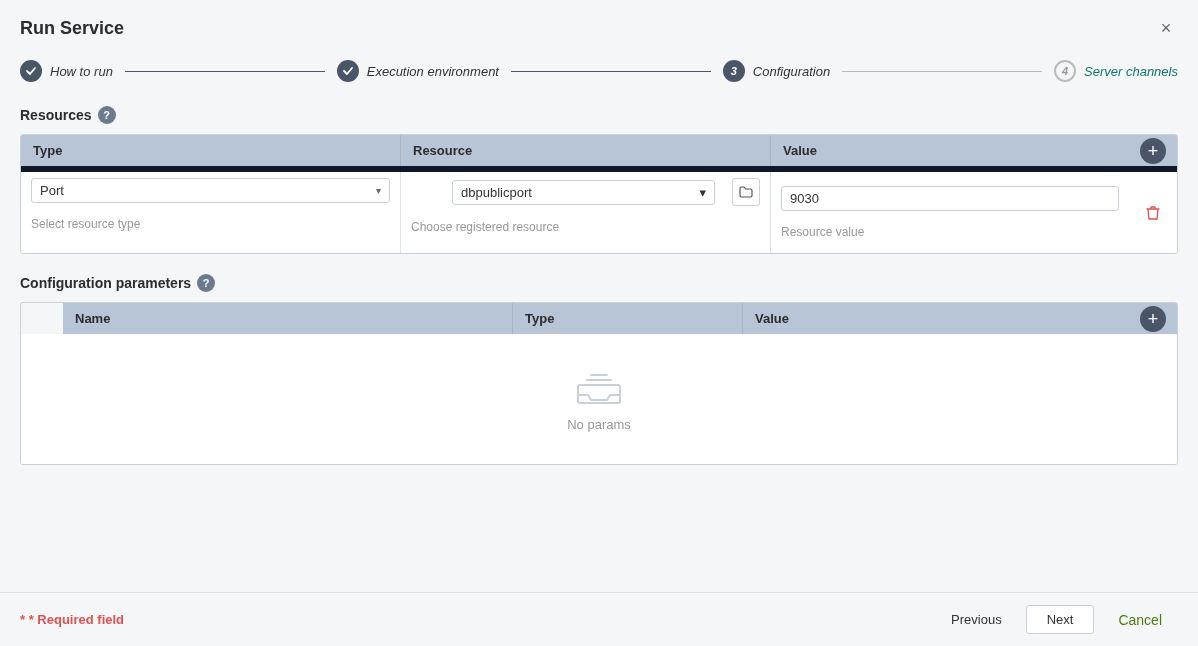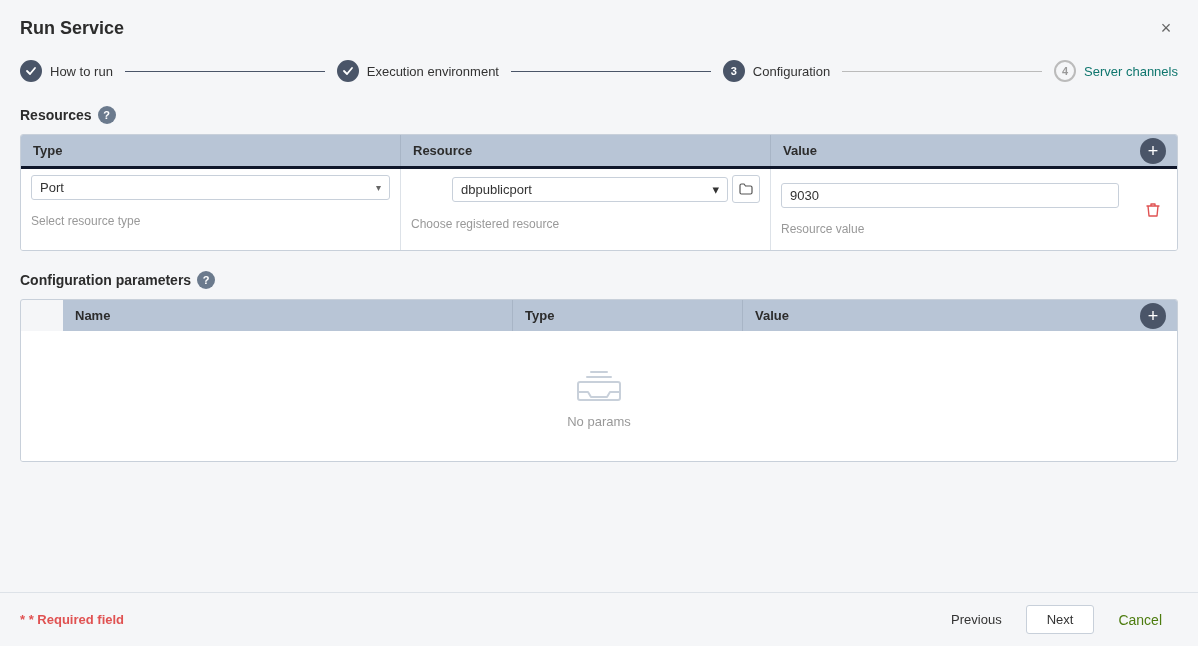"How to run" .stepper { font-style: none -> italic }
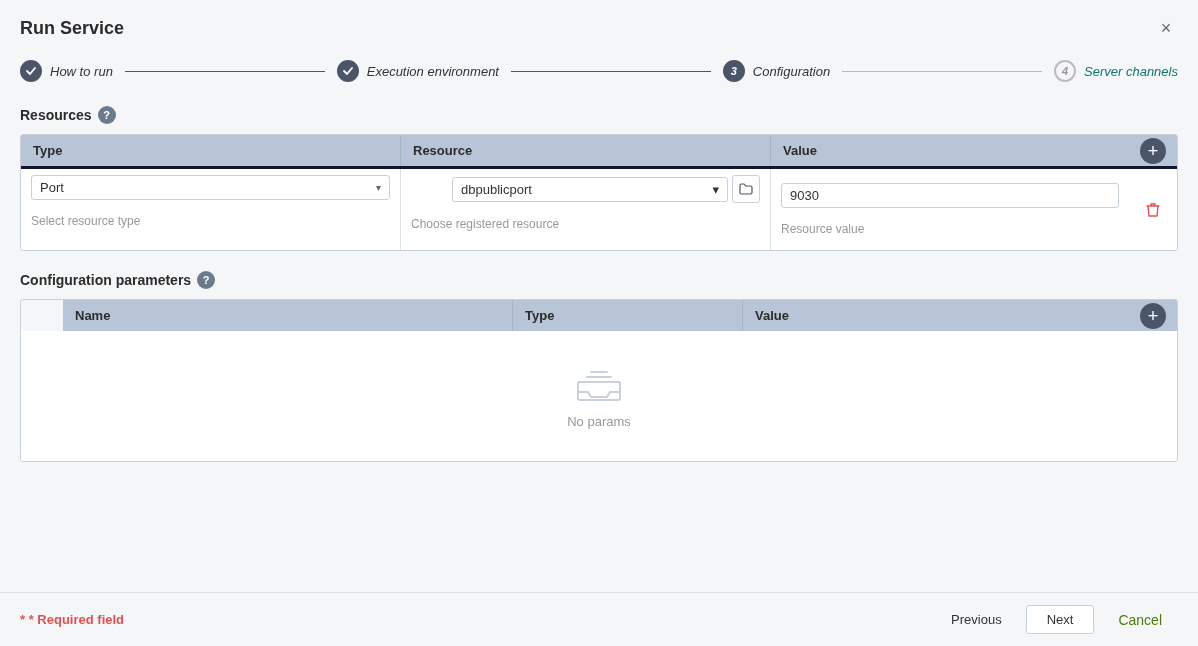"Port" .table-row { border-top: 3px solid #0f172a -> 6px solid #0f172a }
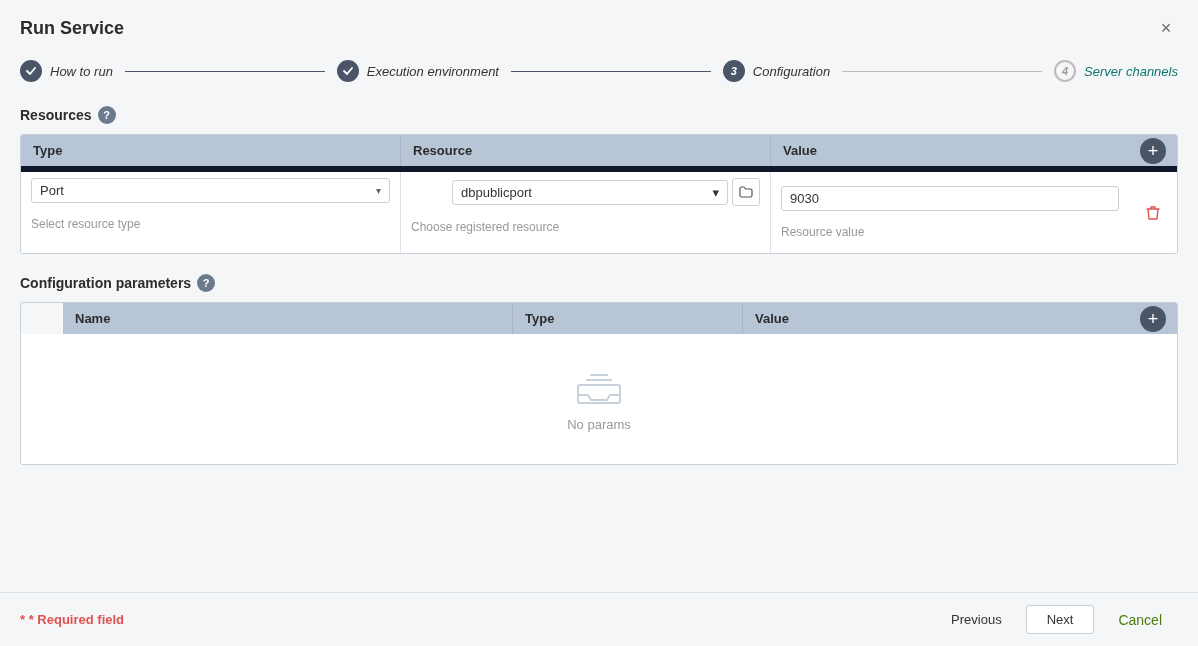"dbpublicport" .resource-select-row { gap: 4px -> 17px }
